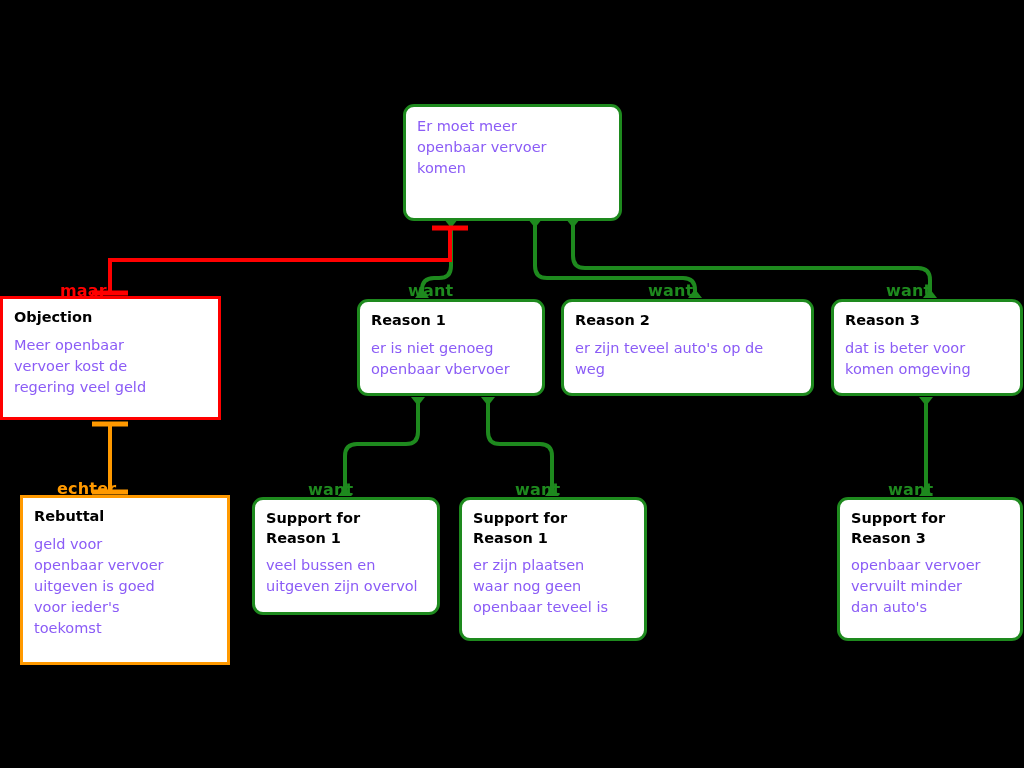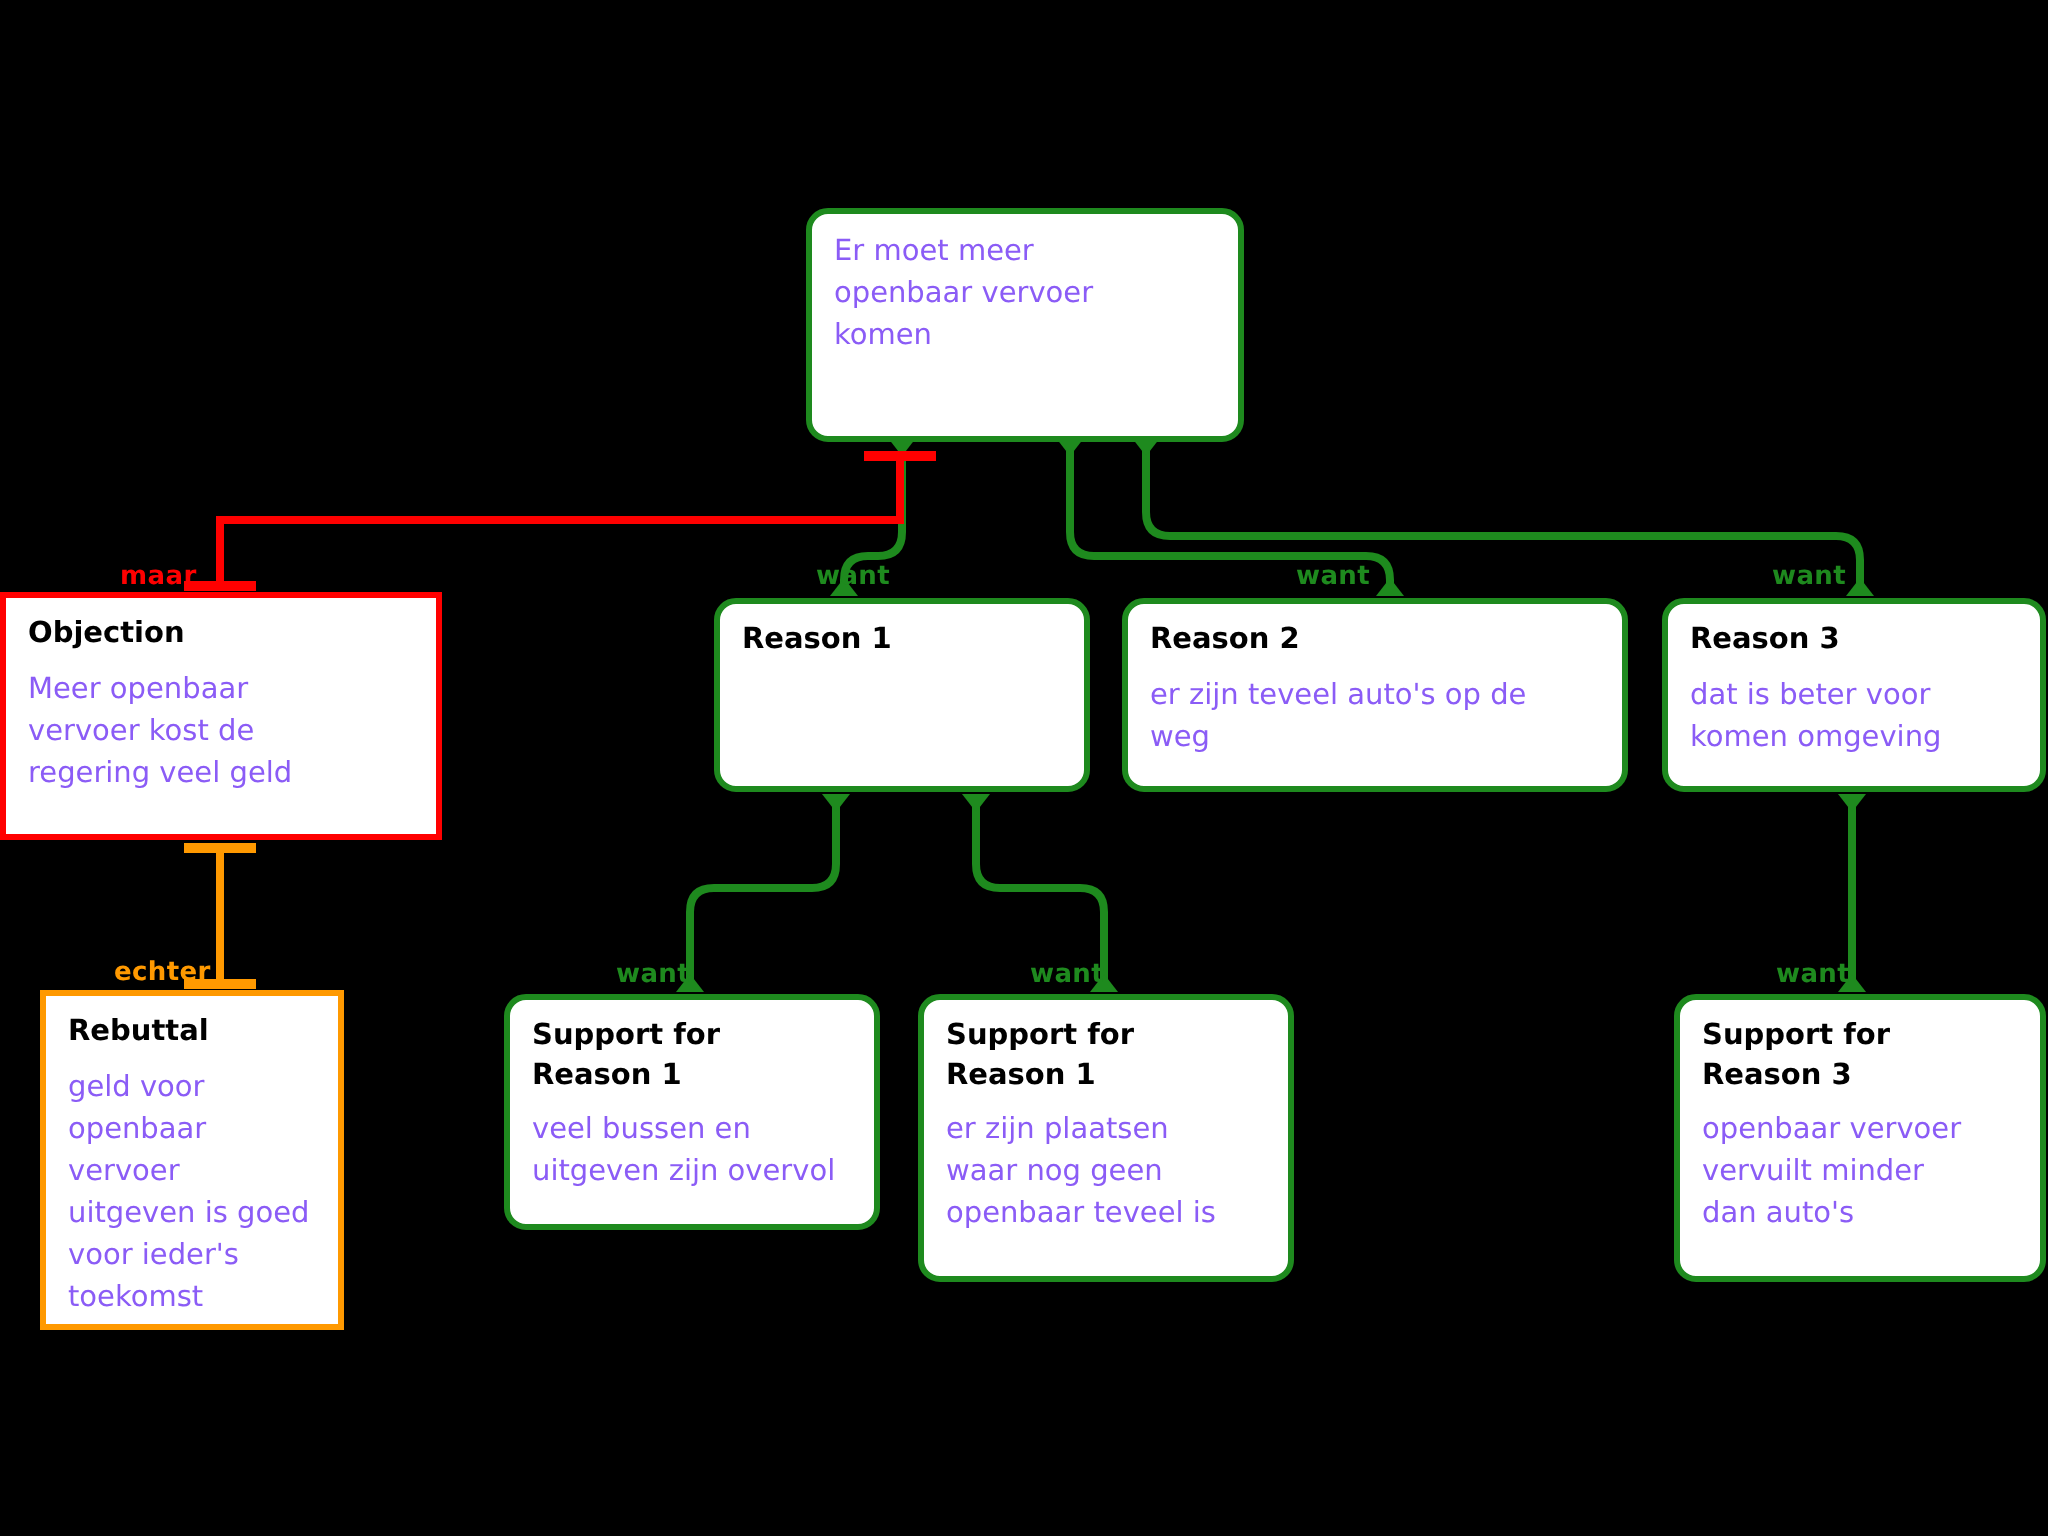"maar" .link-label { font-size: 13px -> 16px }
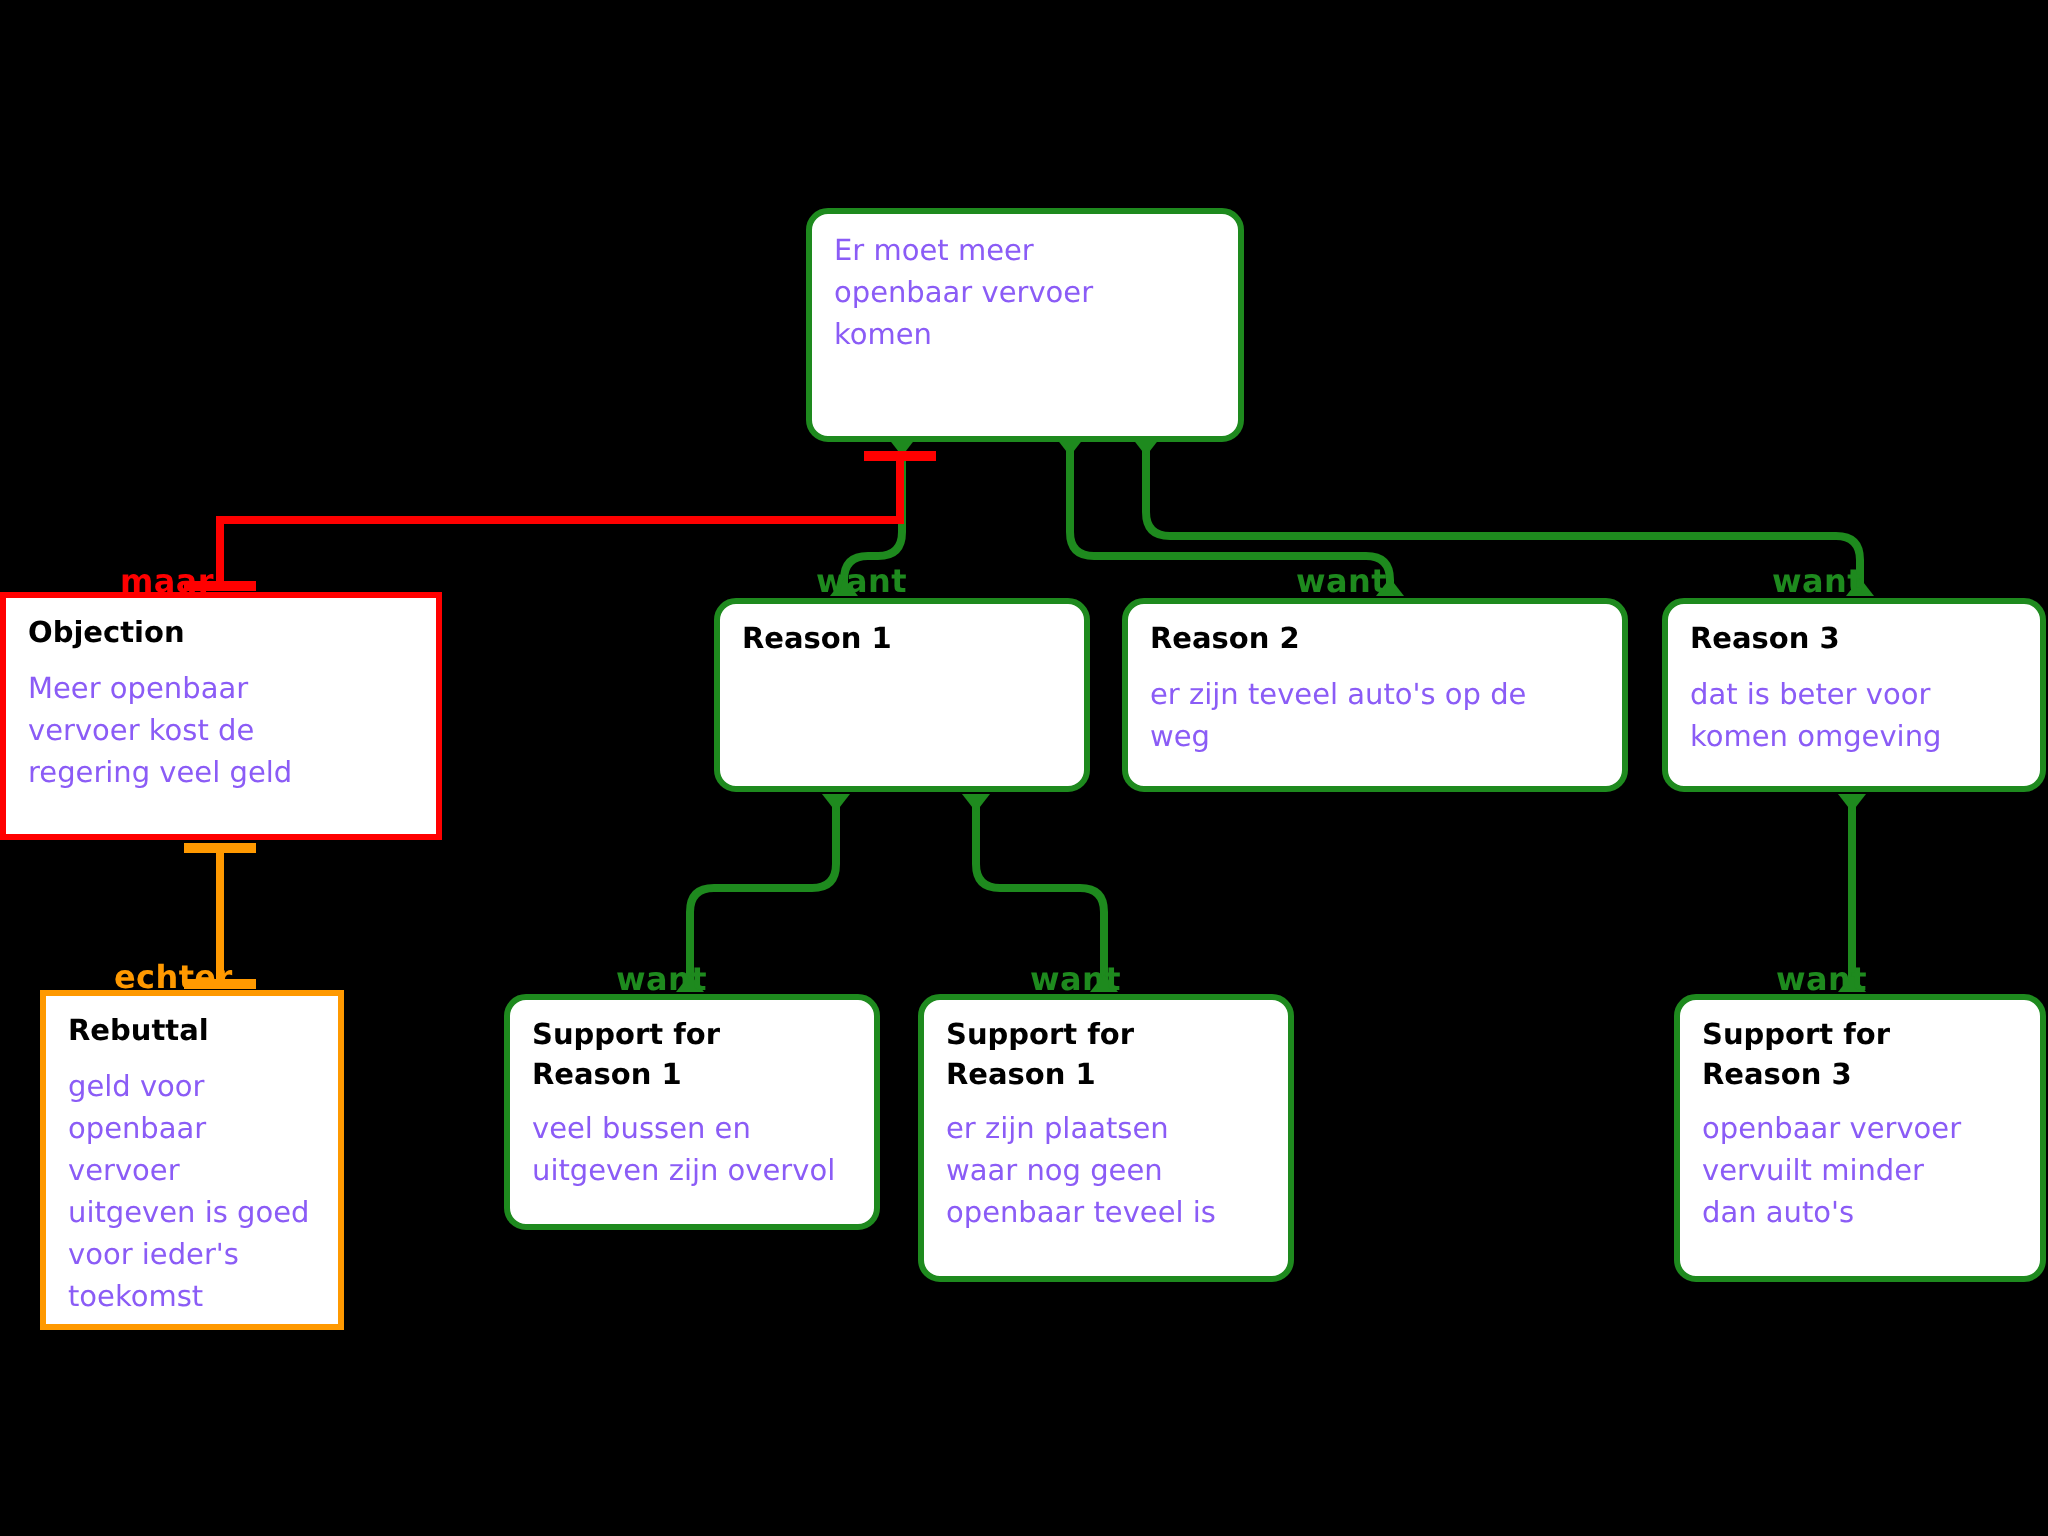"er is niet genoeg" div.body { html: none -> <div>er is niet genoeg openbaar vbervoer</div> }
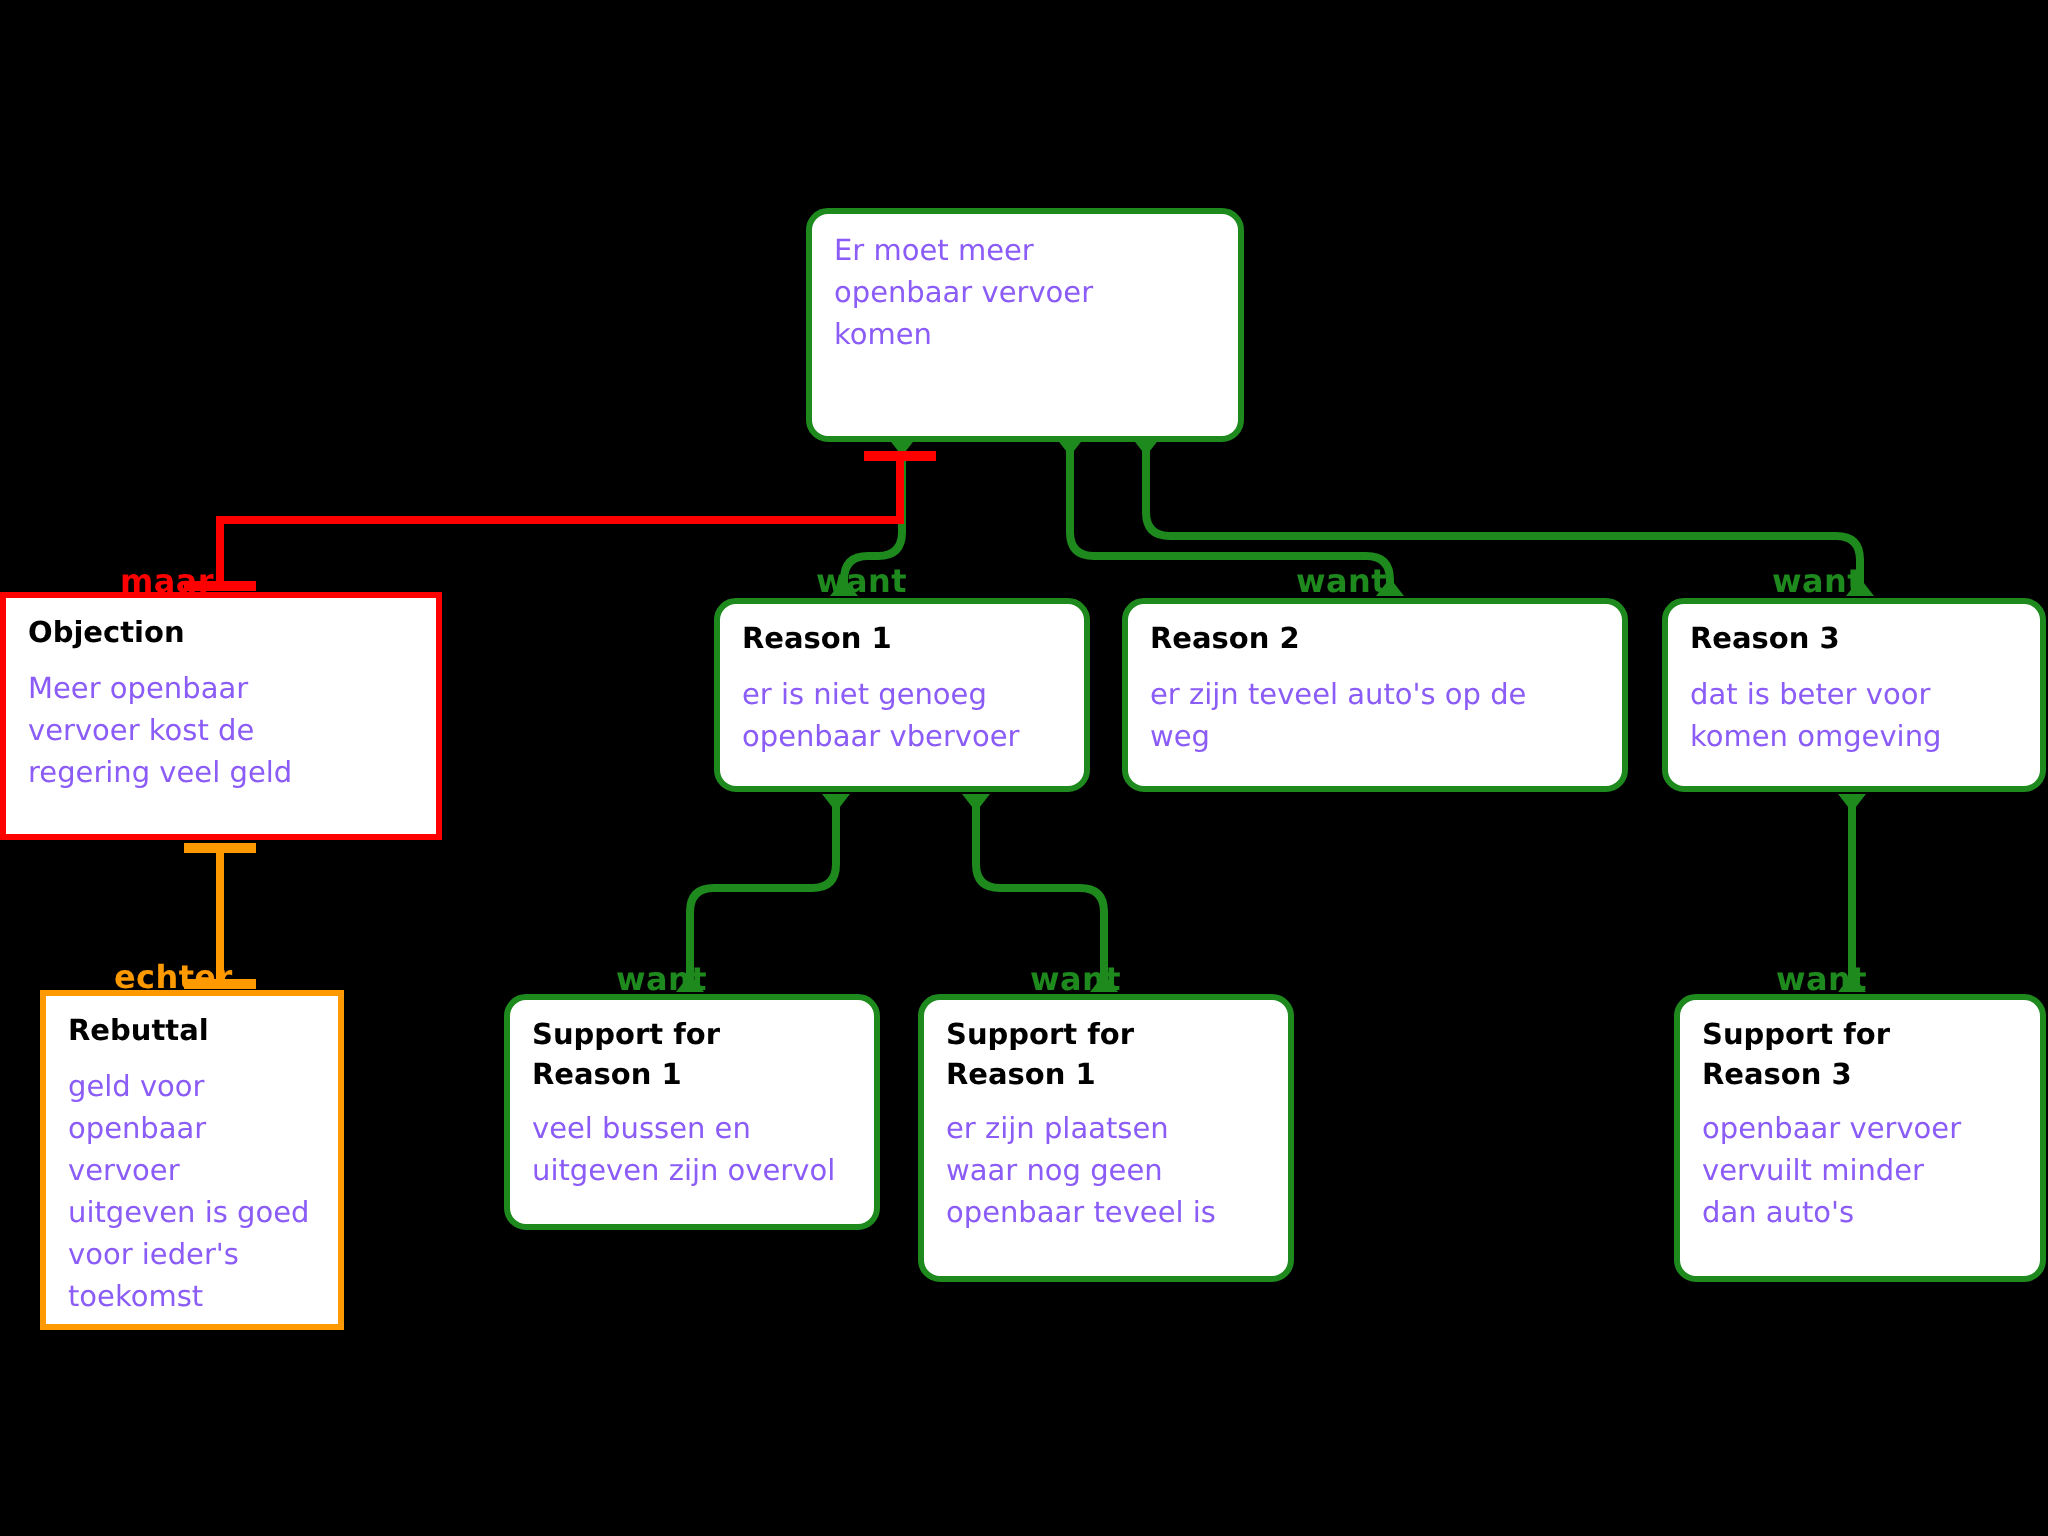"Rebuttal" div.node { width: 152px -> 210px }
